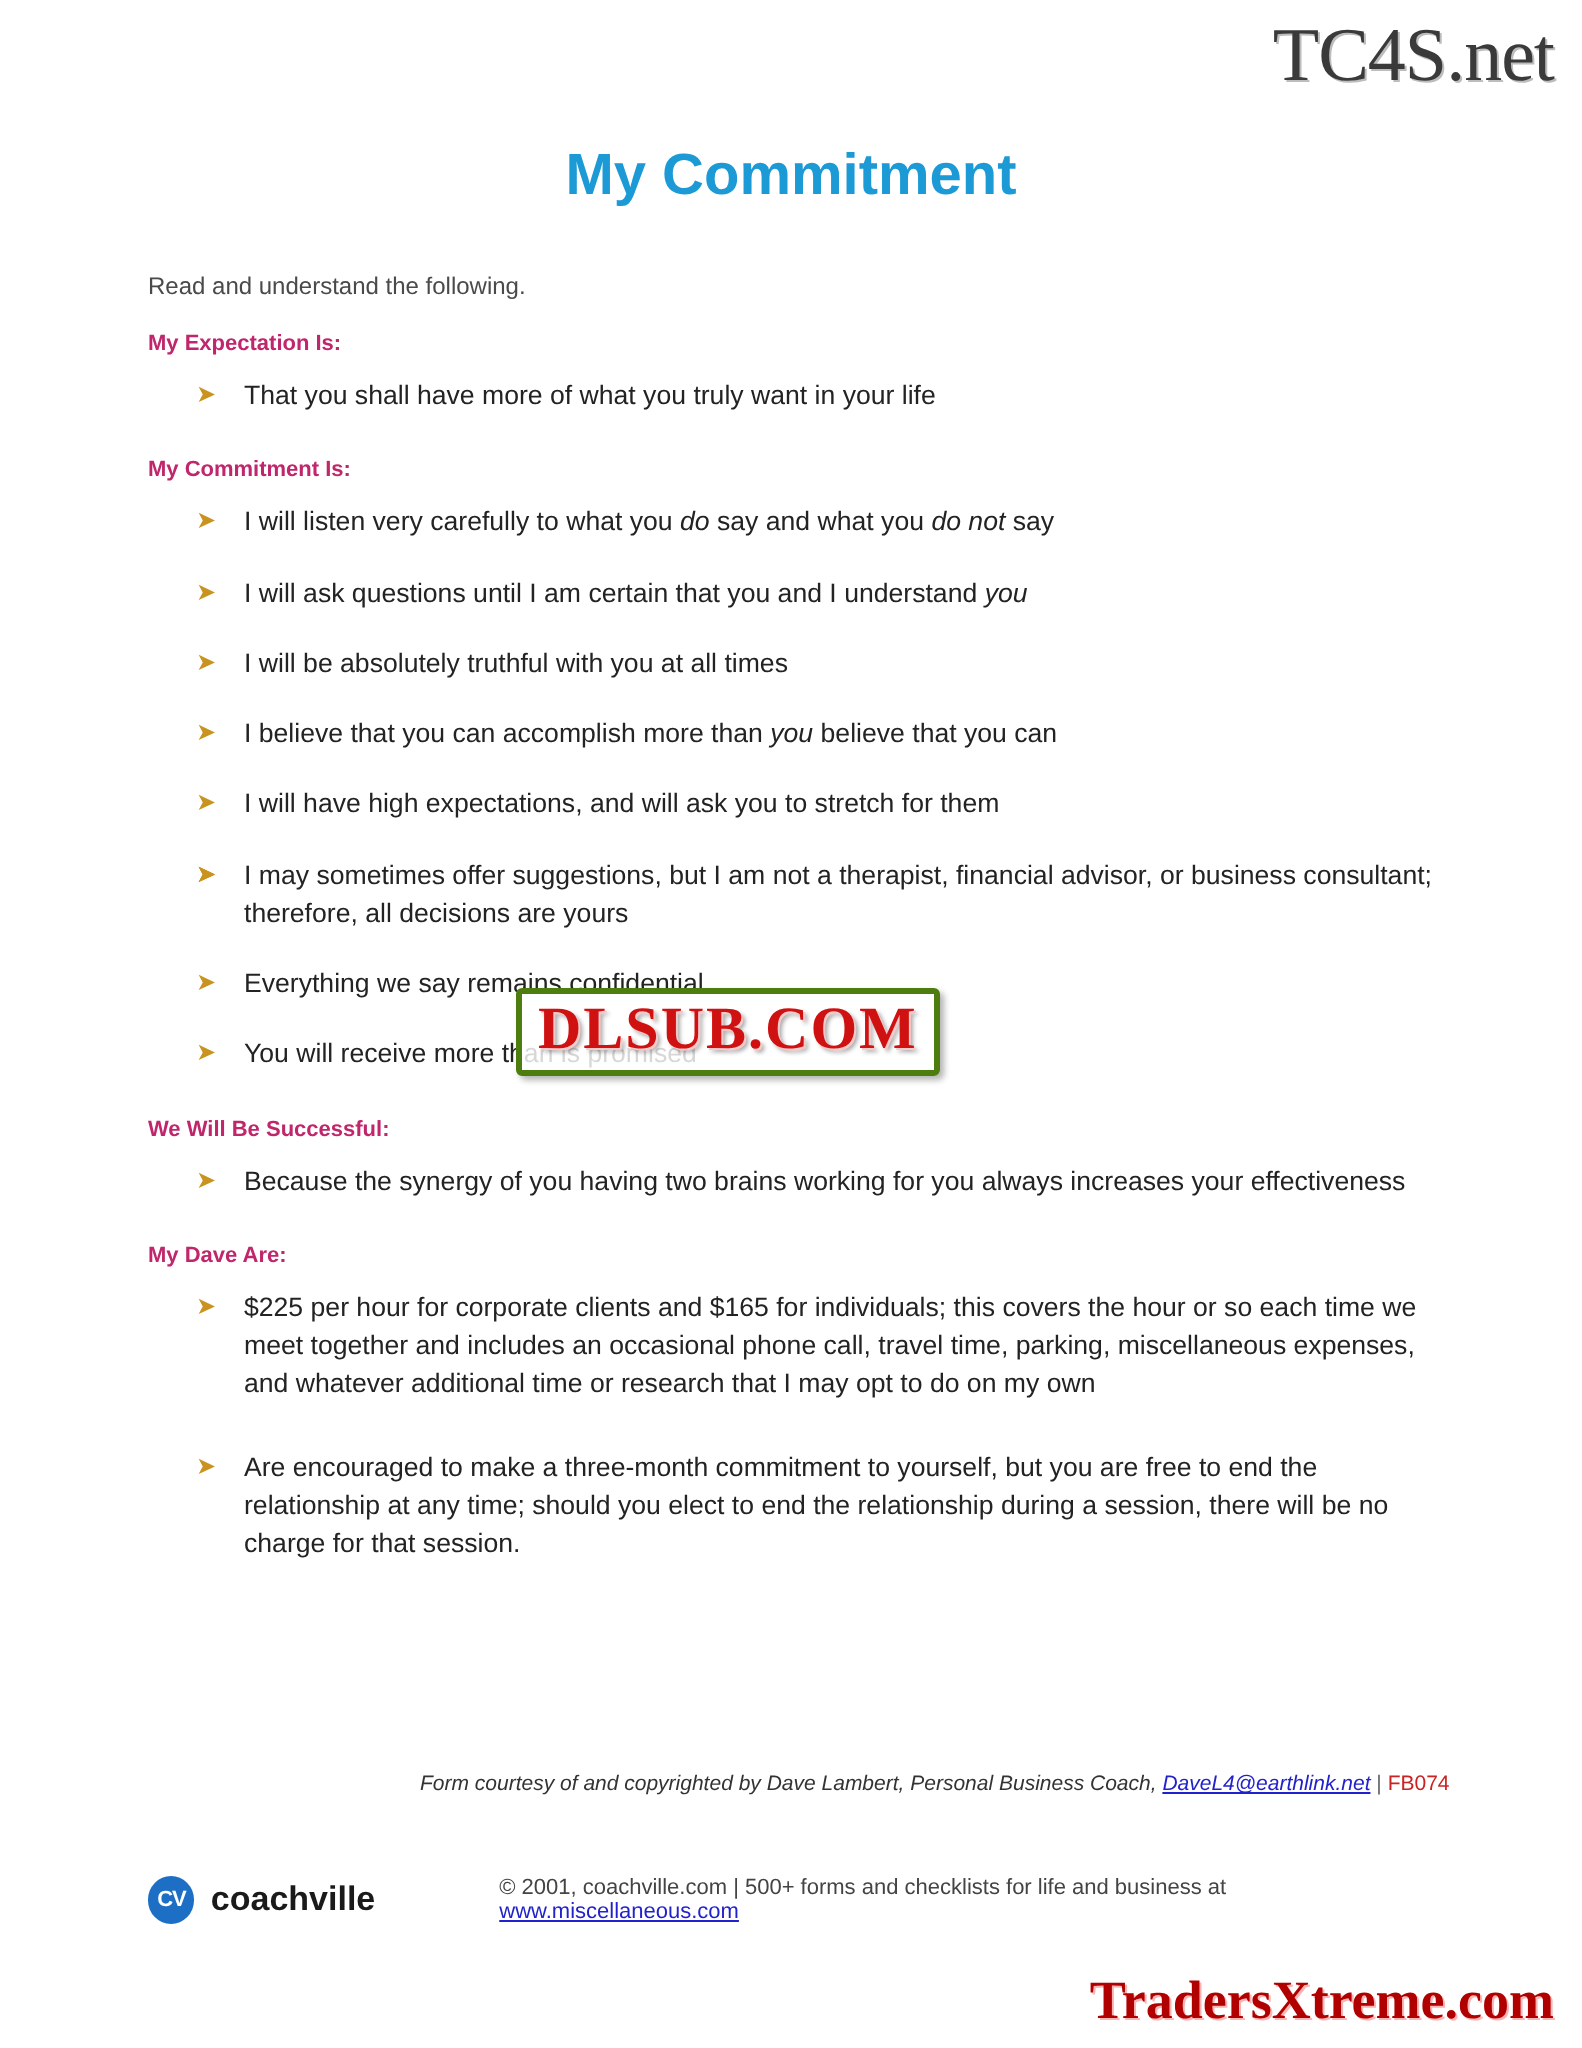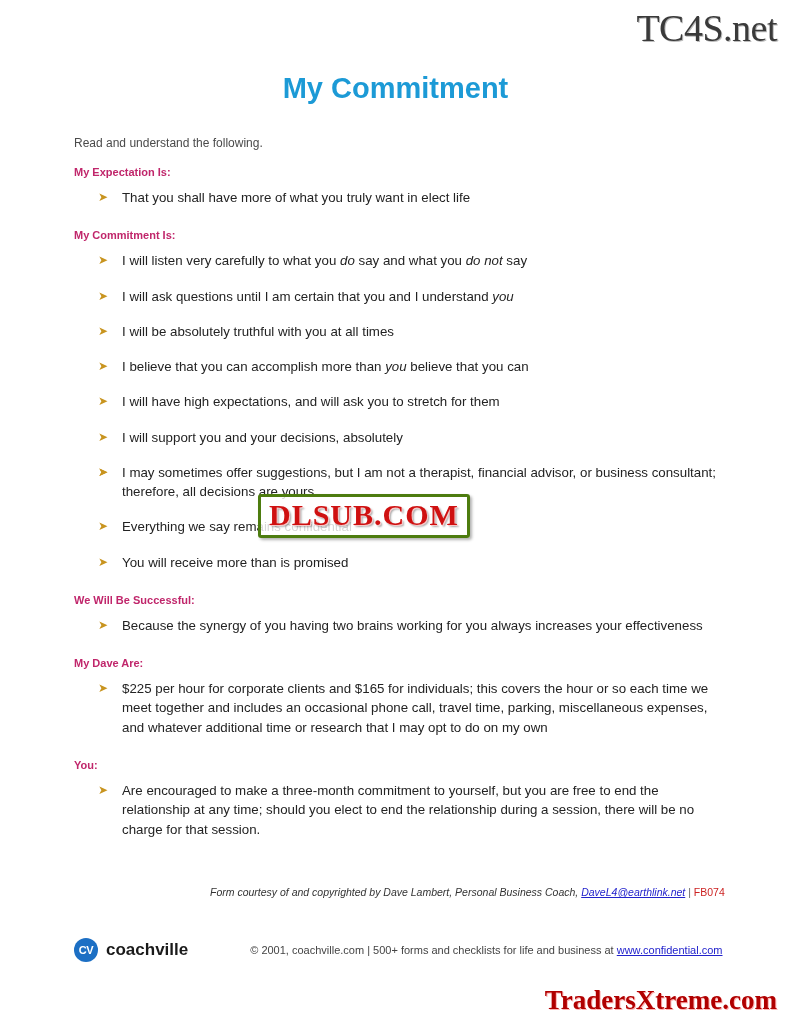"That you shall have more" span { text: elect -> your }
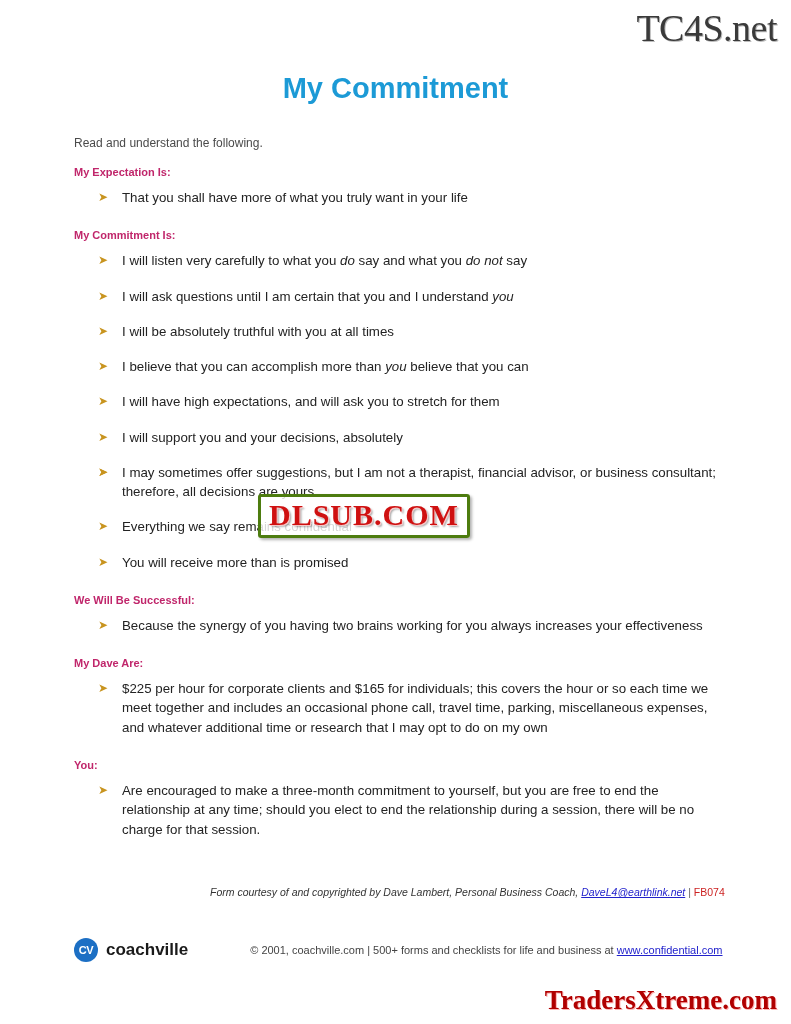"I will support you and" span { html: <span>I will support you and your decisions, absolutely</span> -> none }
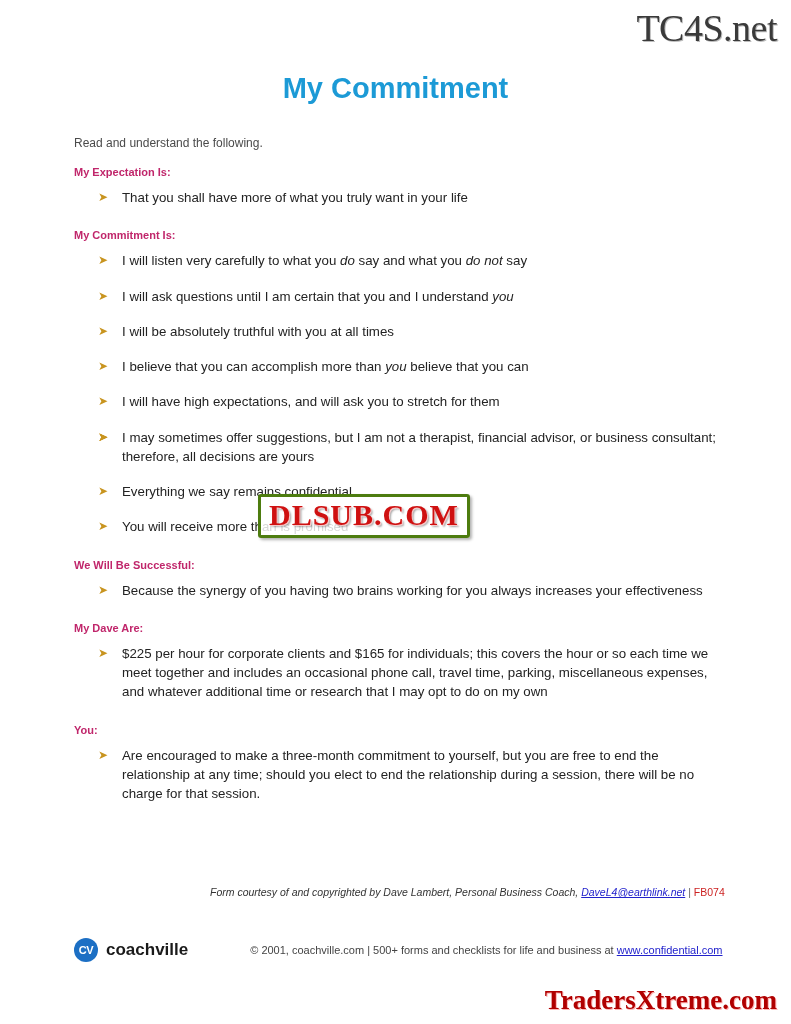"You:" h2.section { html: <h2>You:</h2> -> none }
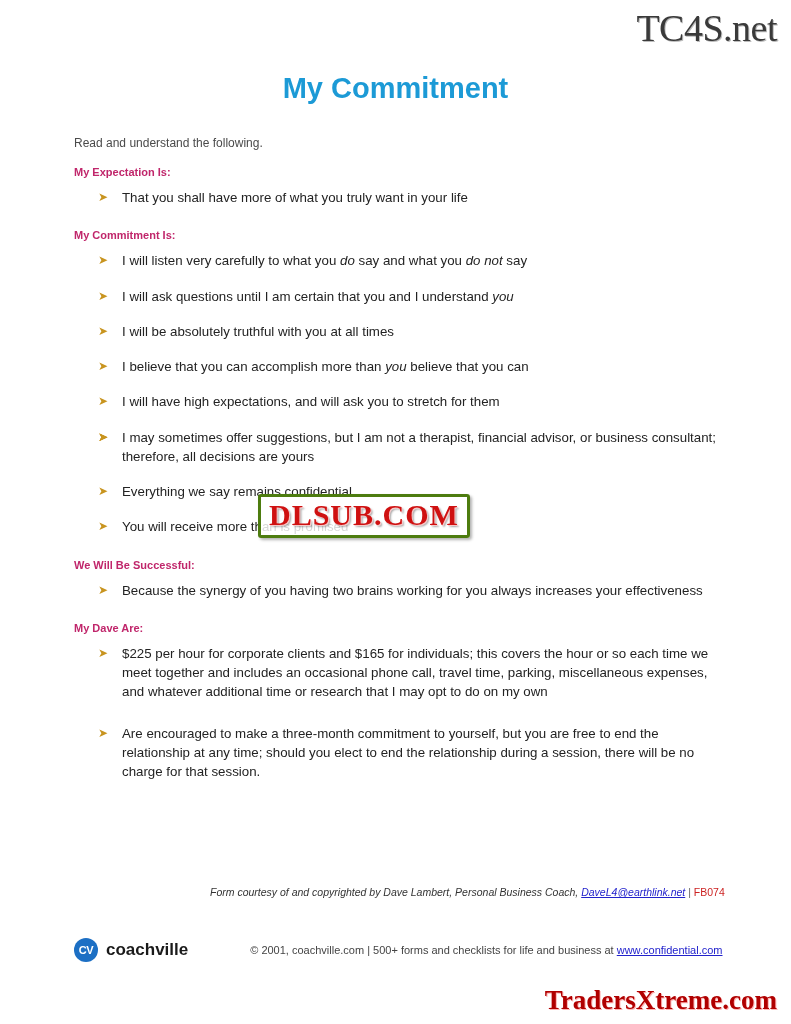"www.confidential.com" a { text: www.confidential.com -> www.miscellaneous.com }
